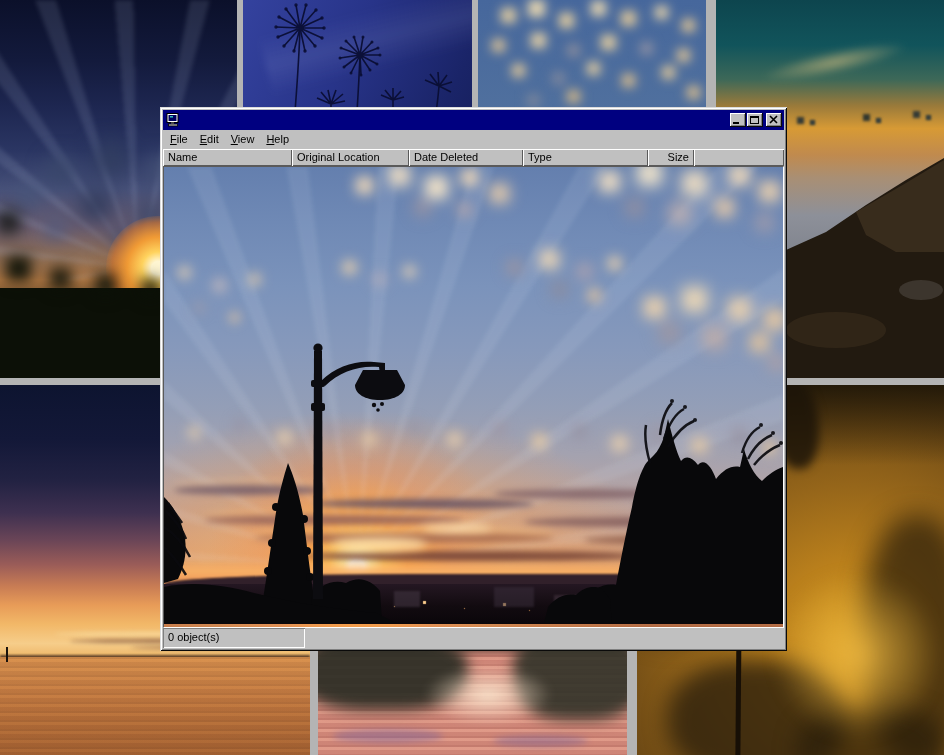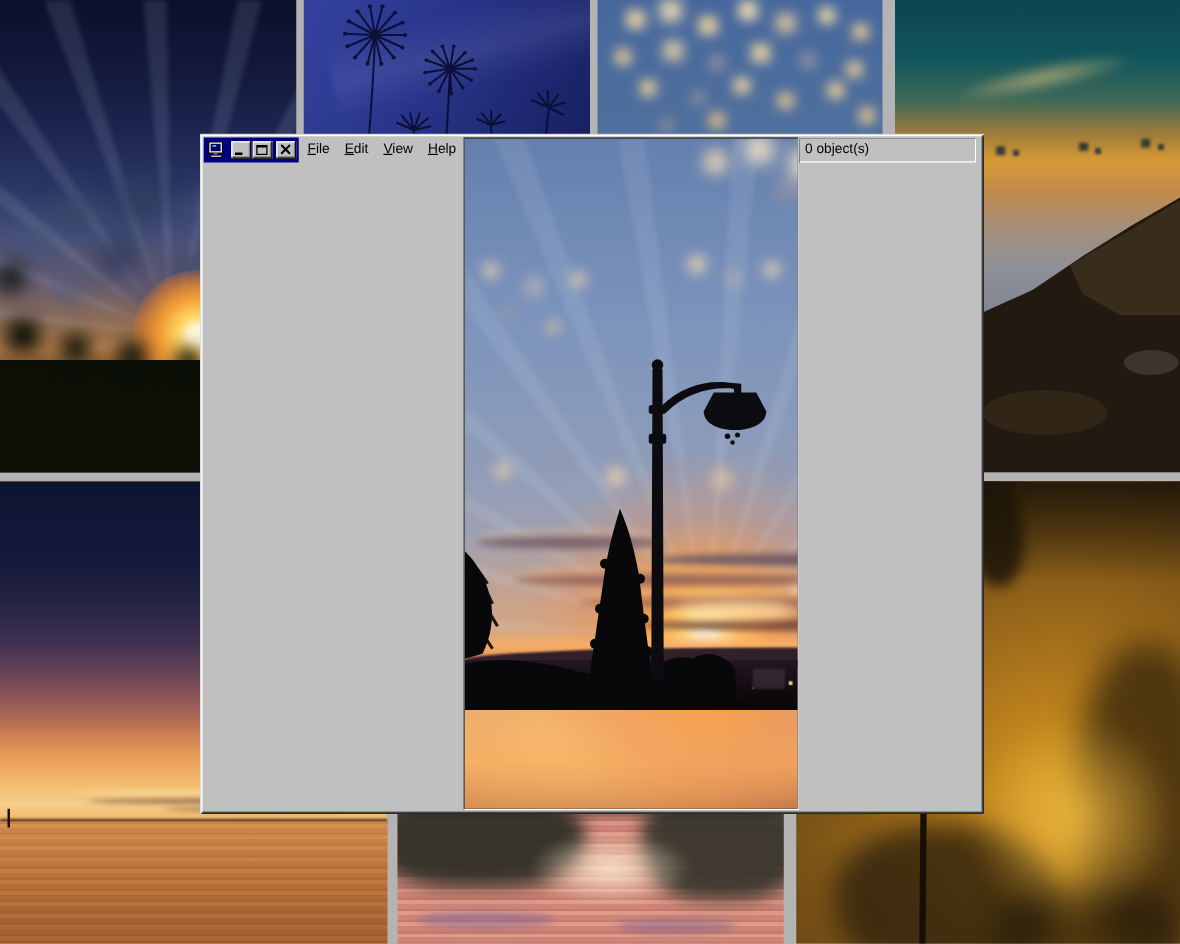"File" #win { flex-direction: row -> column }
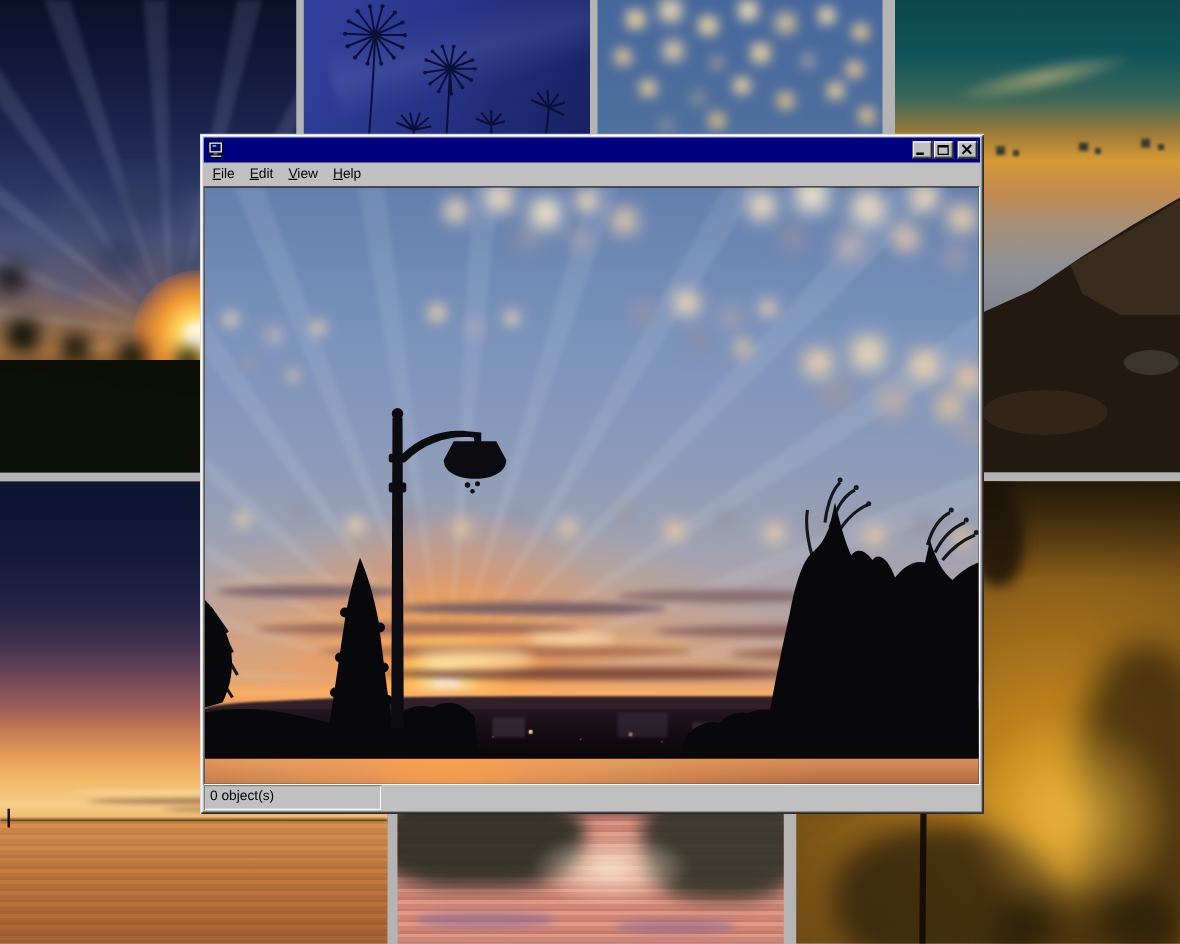"Name" div.colheaders { html: none -> <div> <div>Name</div> <div>Original Location</div> <div>Date Deleted</div> <div>Type</div> <div>Size</div> <div></div> </div> }
